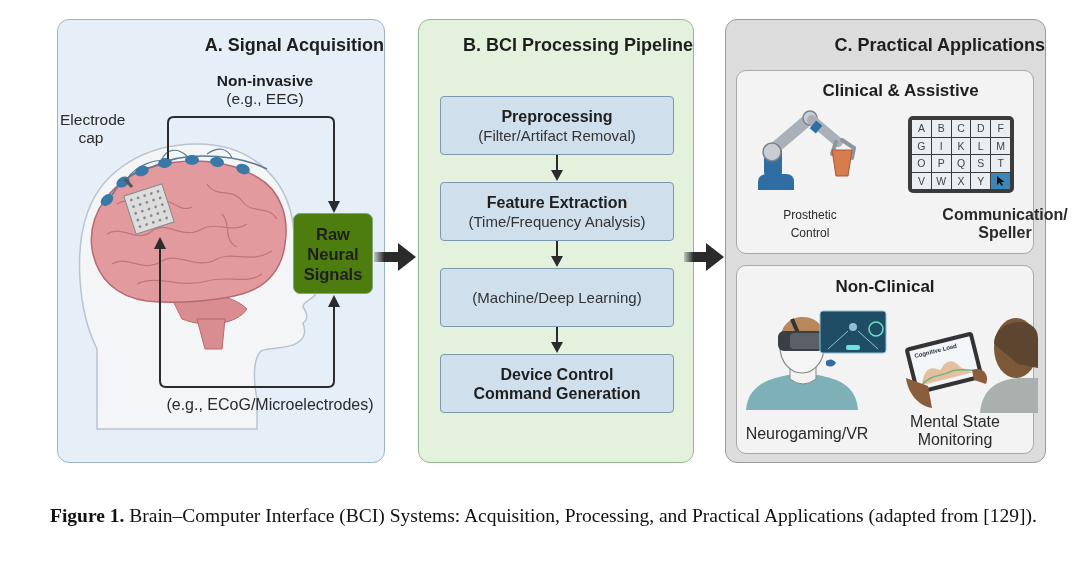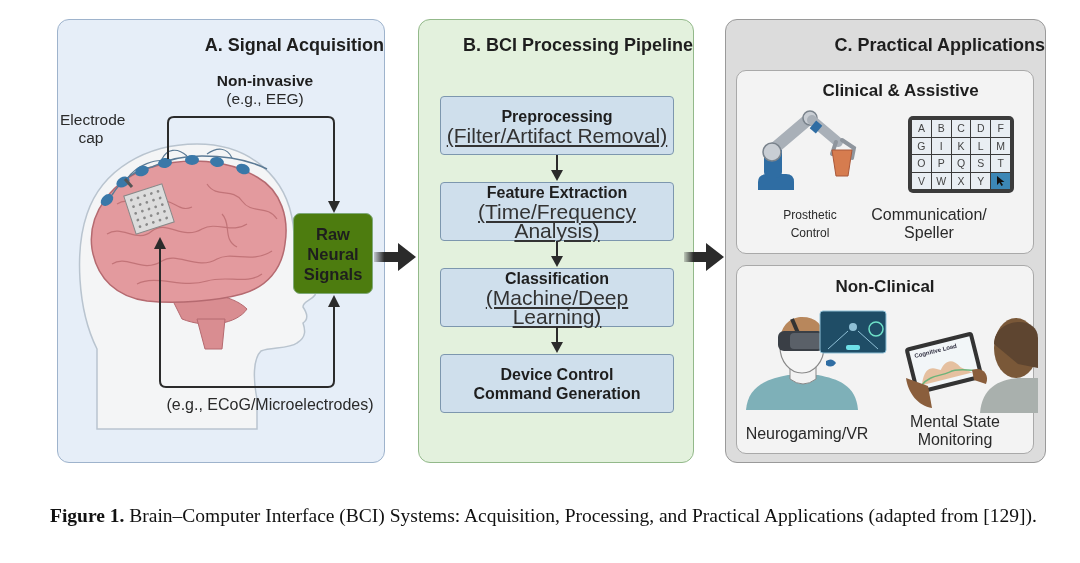"(Filter/Artifact Removal)" .step .s { font-size: 21px -> 15px; text-decoration: underline -> none }
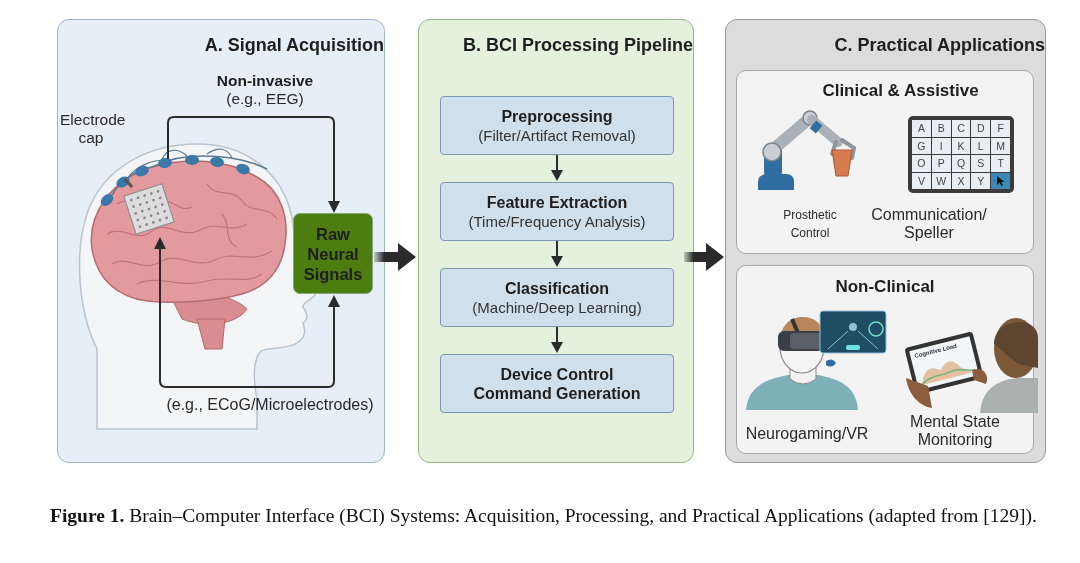"Communication/" div.abs { font-weight: none -> bold; left: 856px -> 932px }
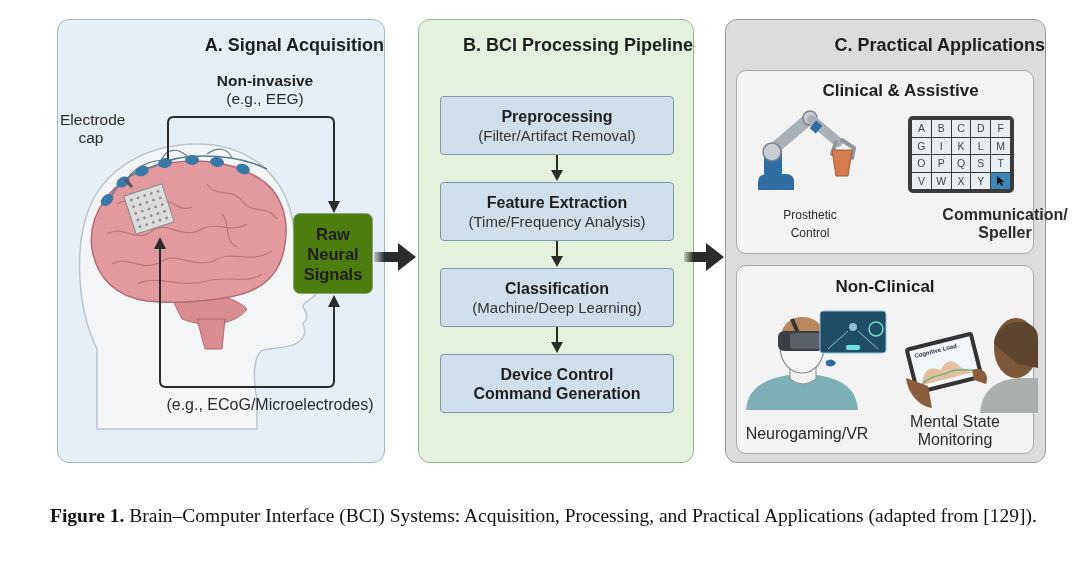"Classification" div.t { html: <div>Classification</div> -> none }
